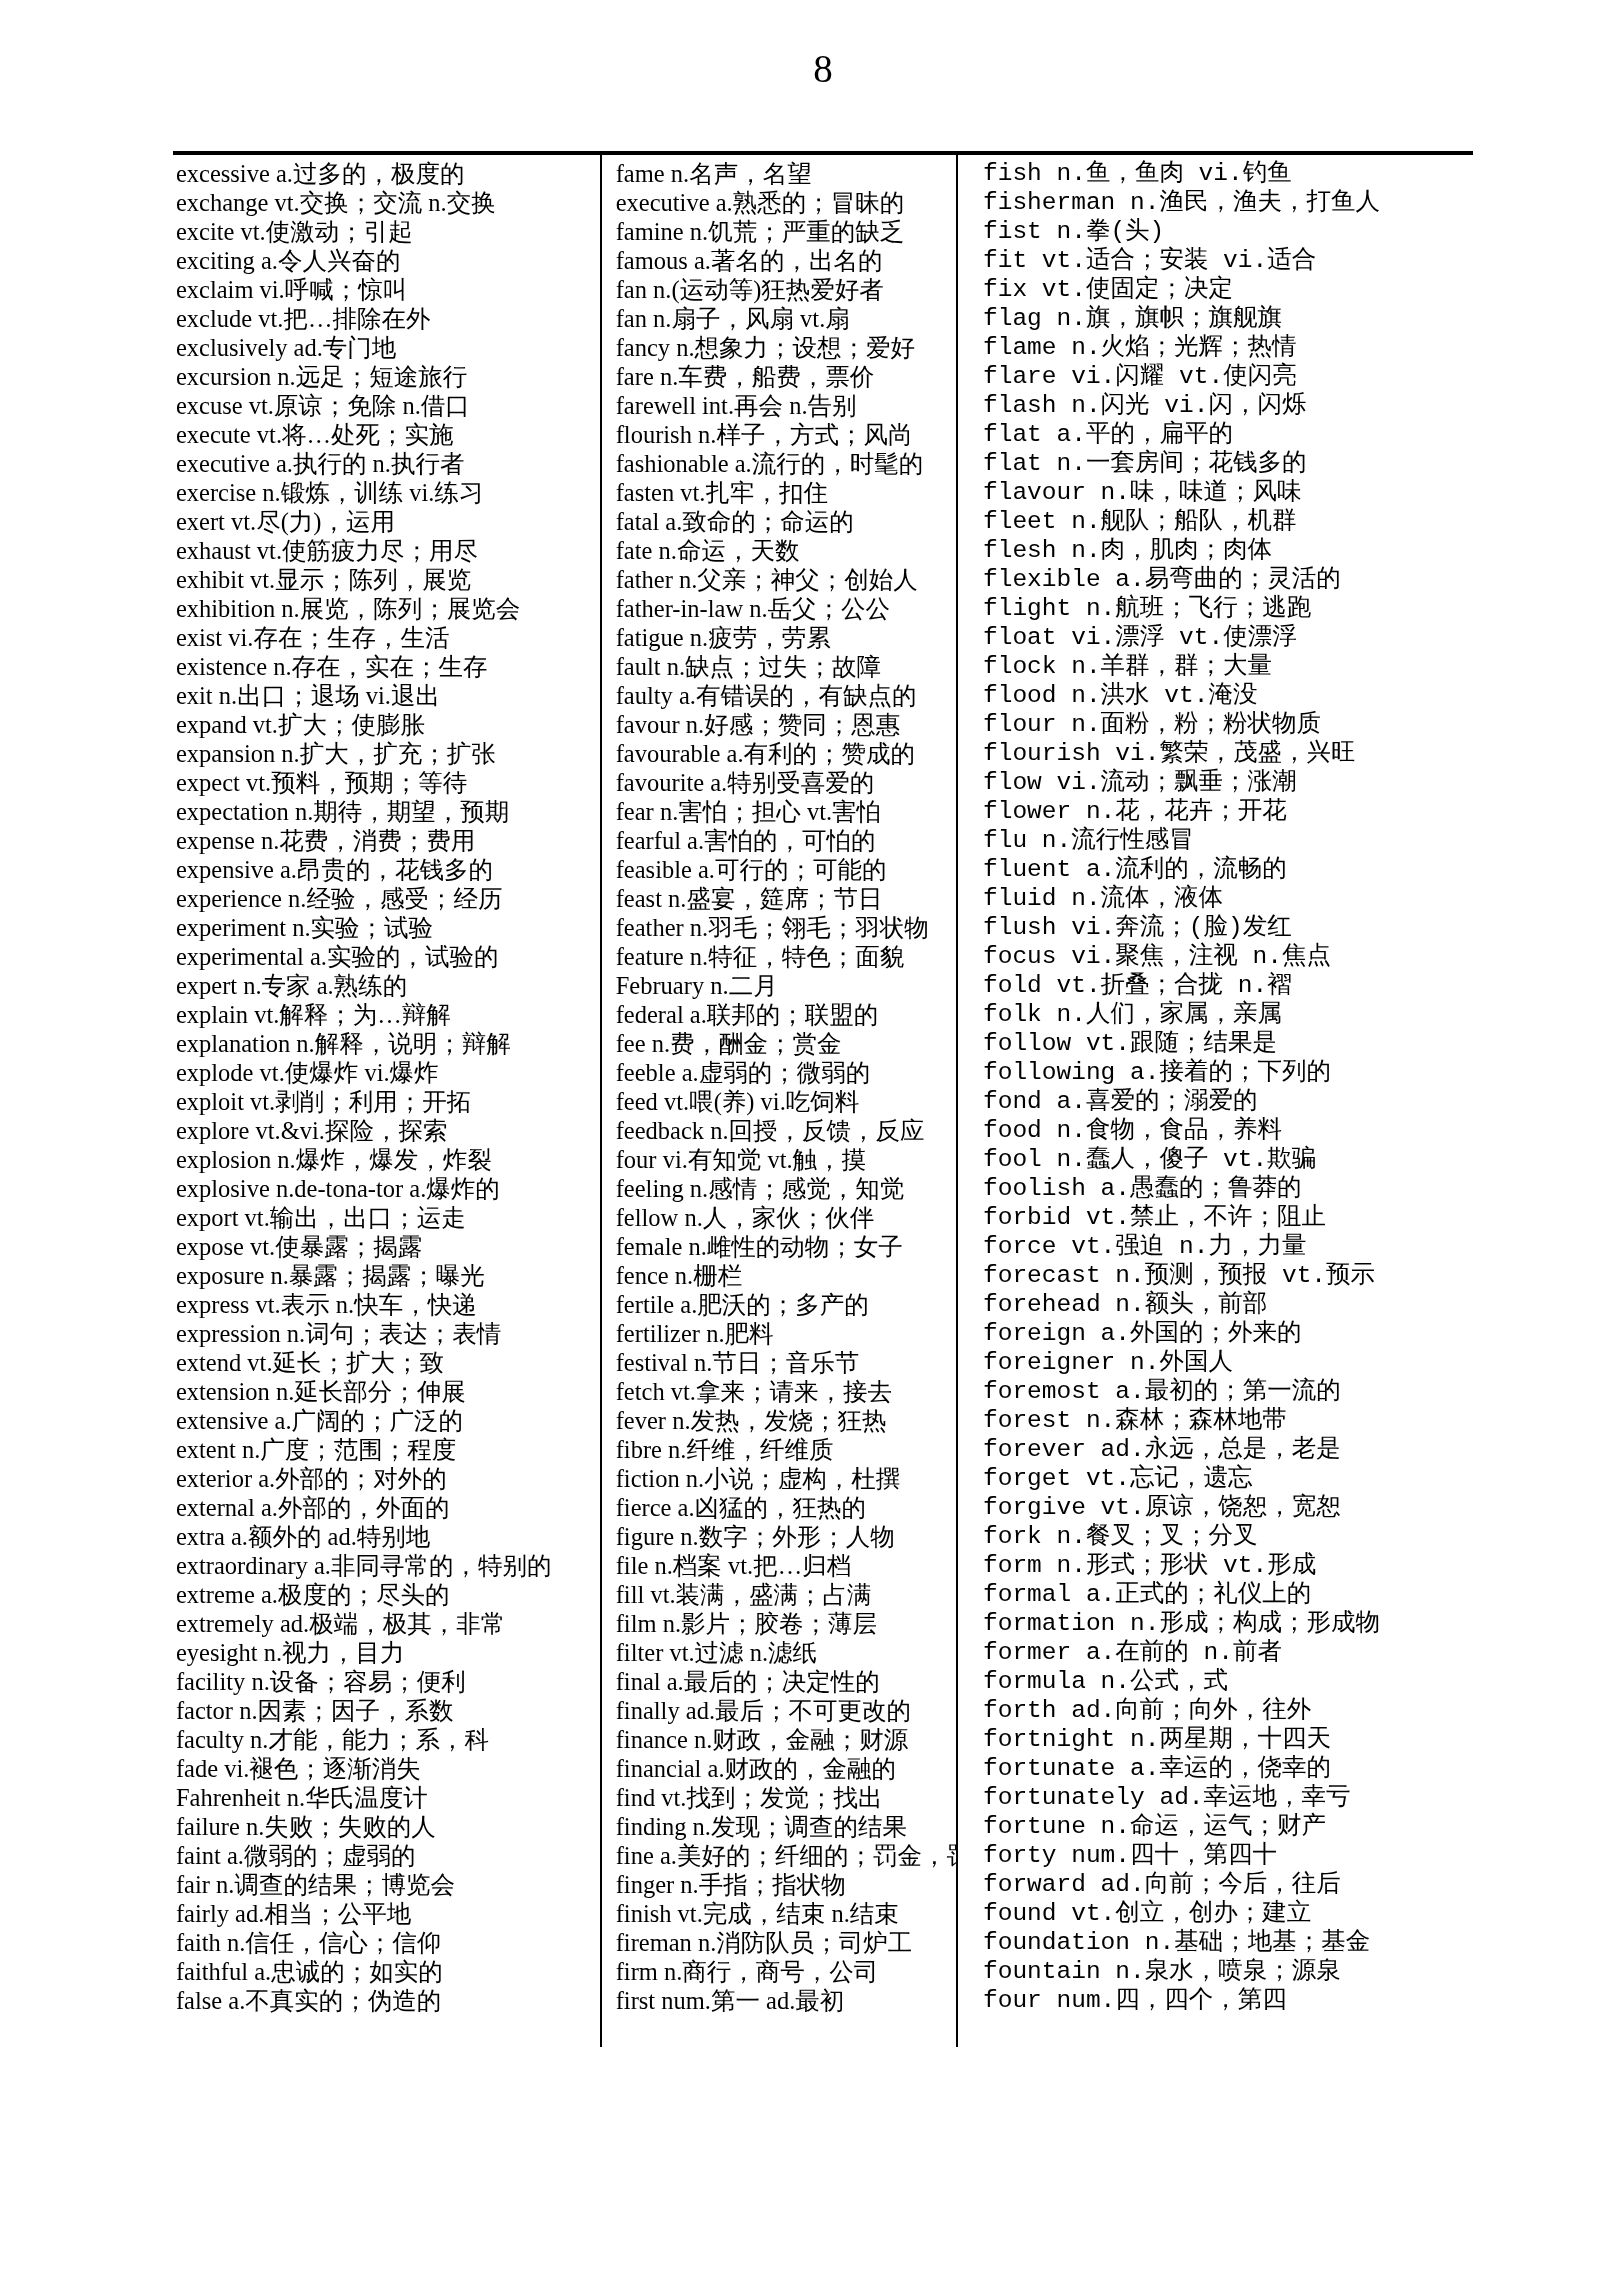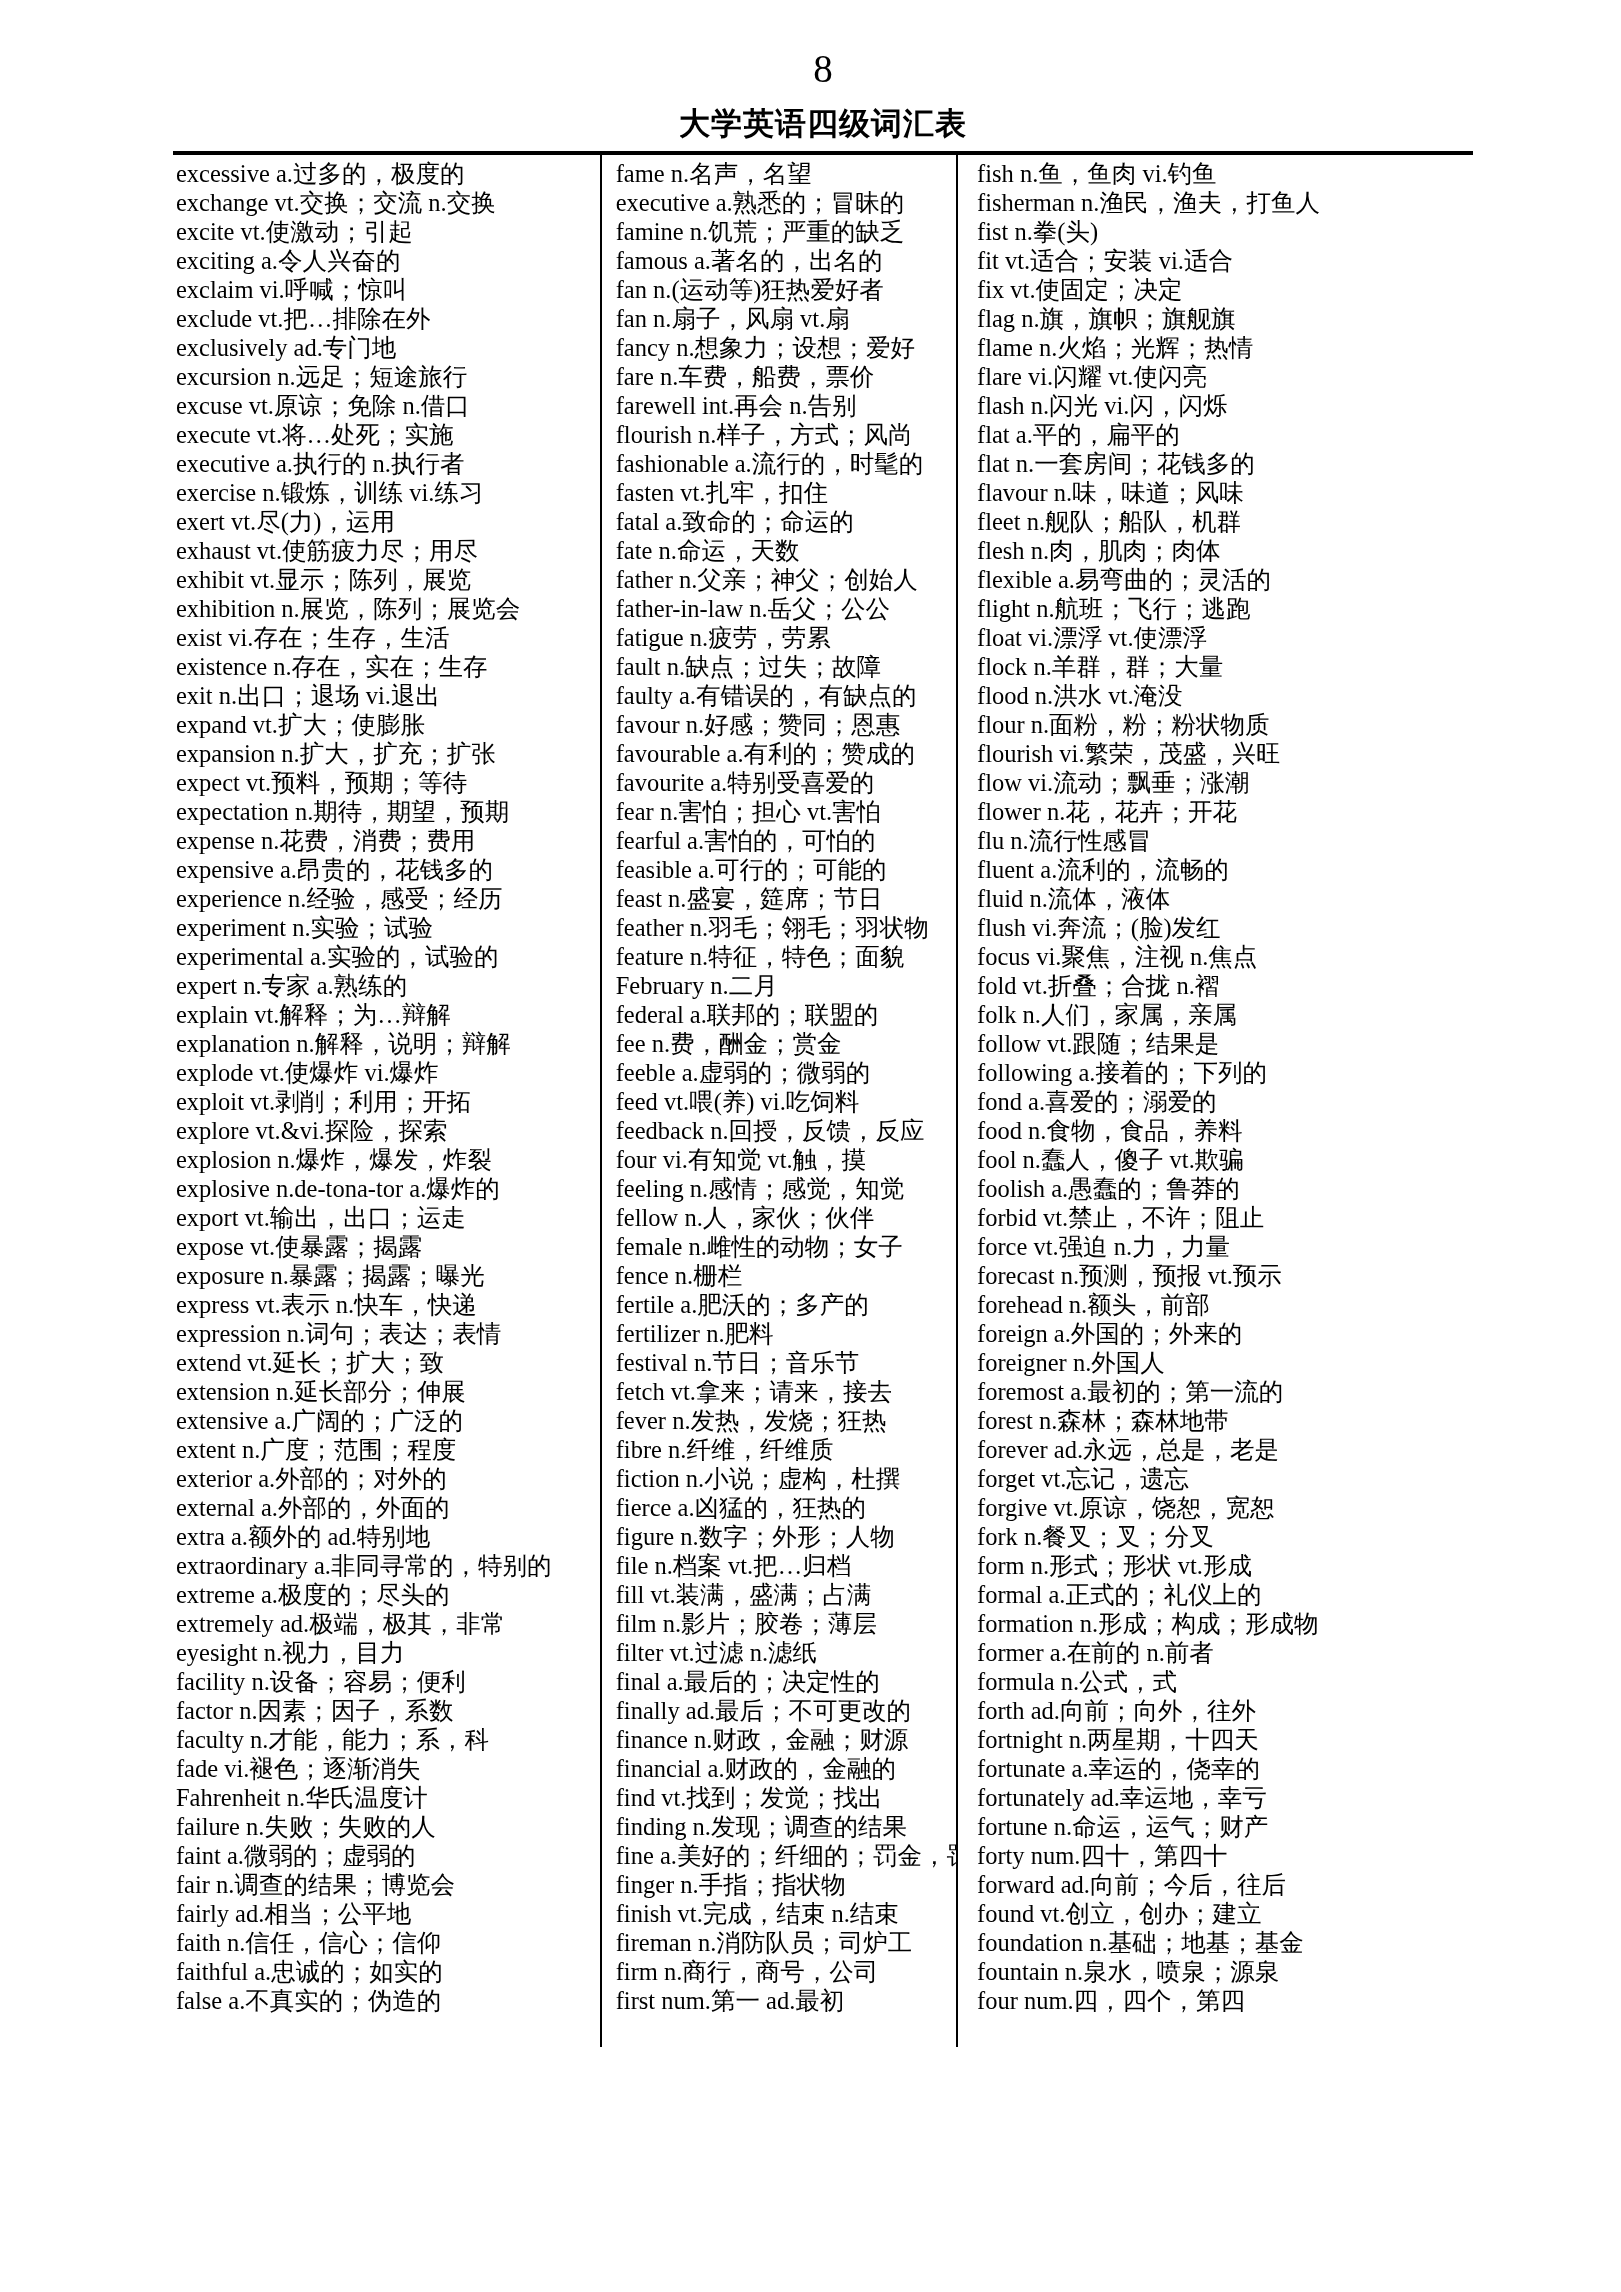"大学英语四级词汇表" div.page-title { html: <div>大学英语四级词汇表</div> -> none }
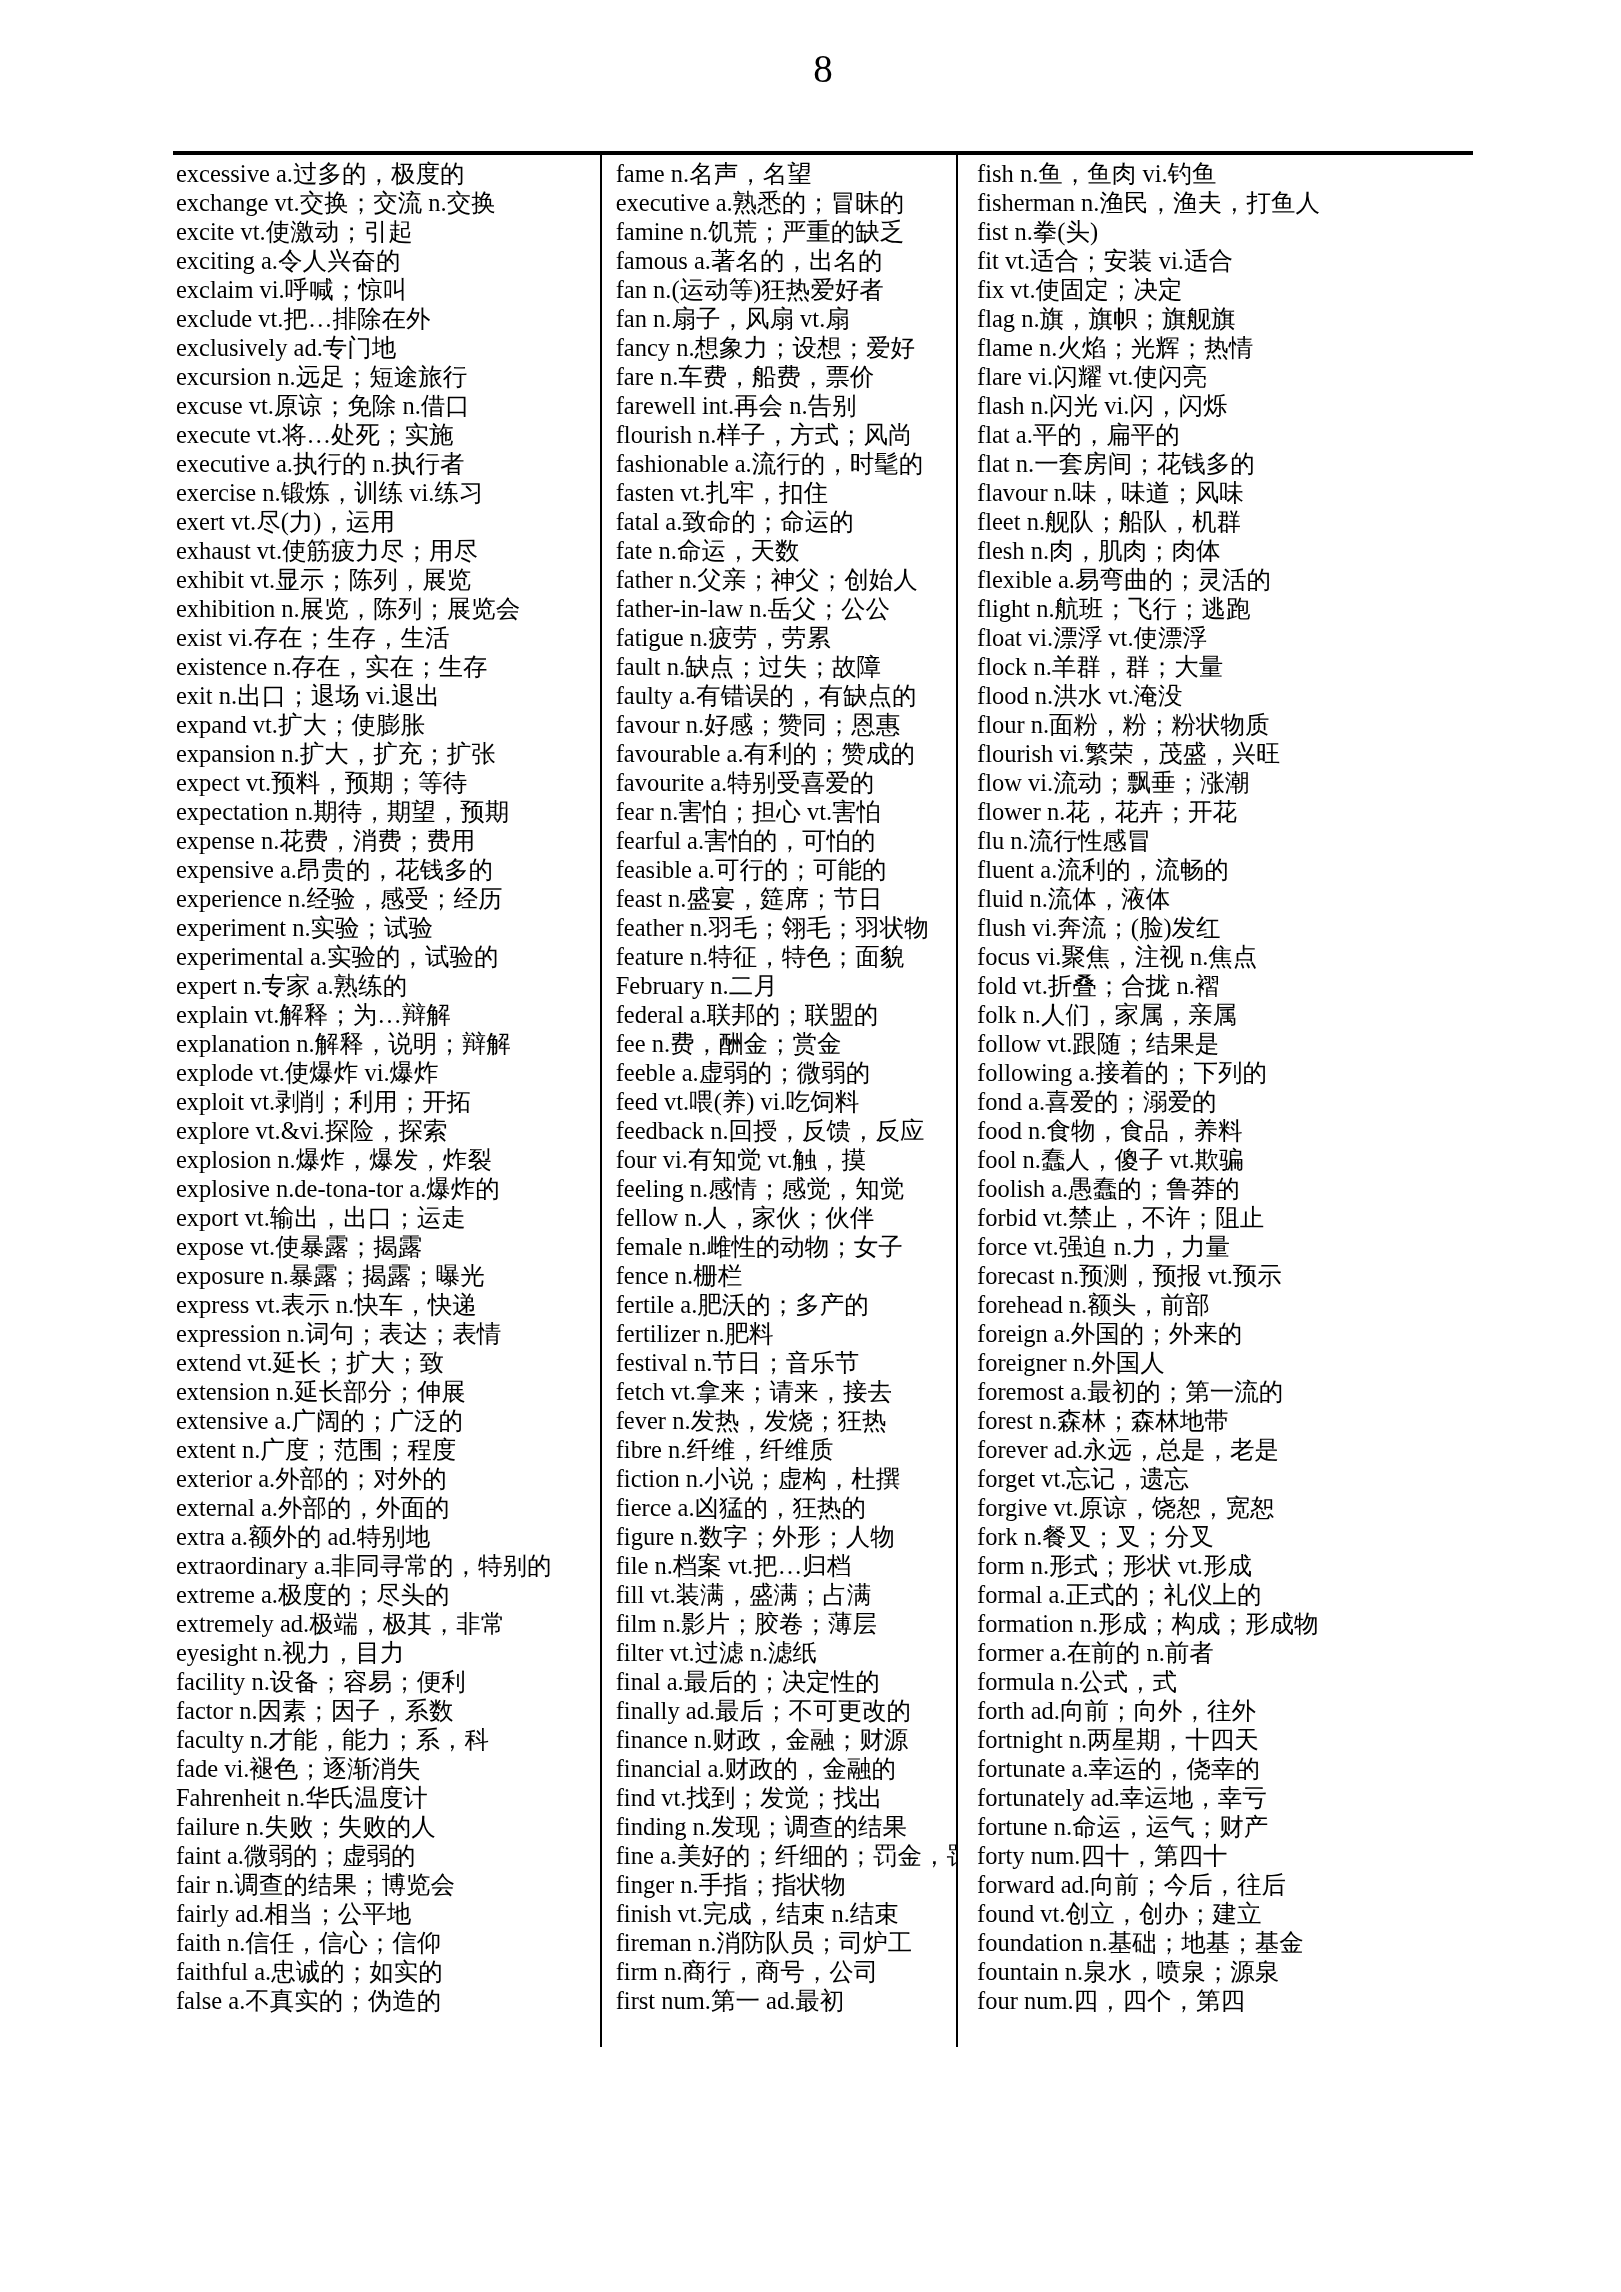"fish n.鱼，鱼肉 vi.钓鱼" .col-3 { font-family: none -> Liberation Mono, monospace; padding-left: 19px -> 25px }
